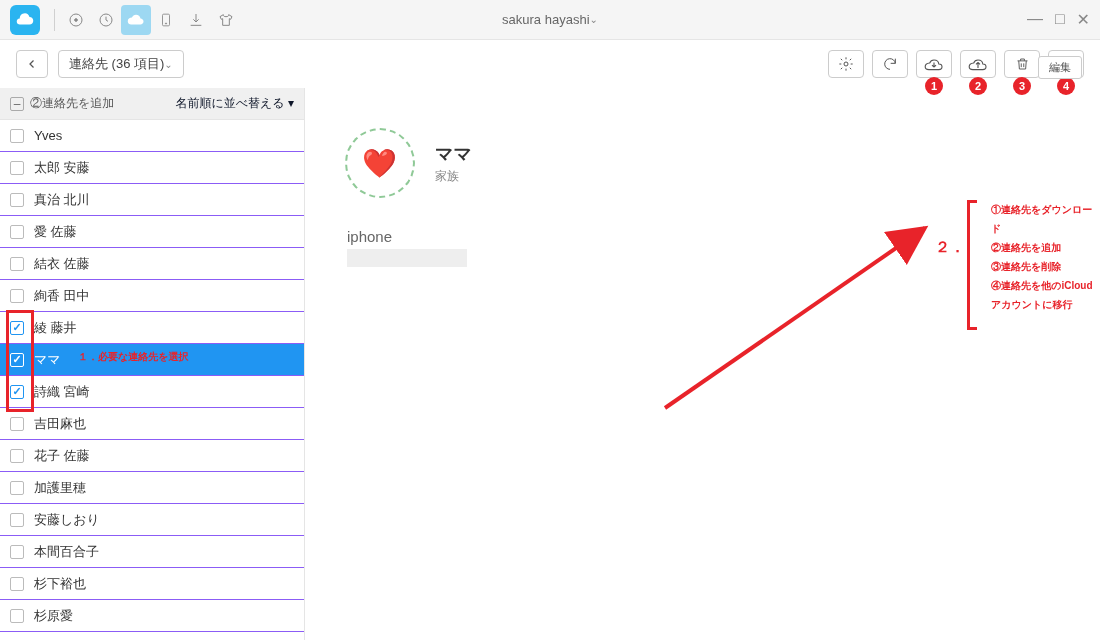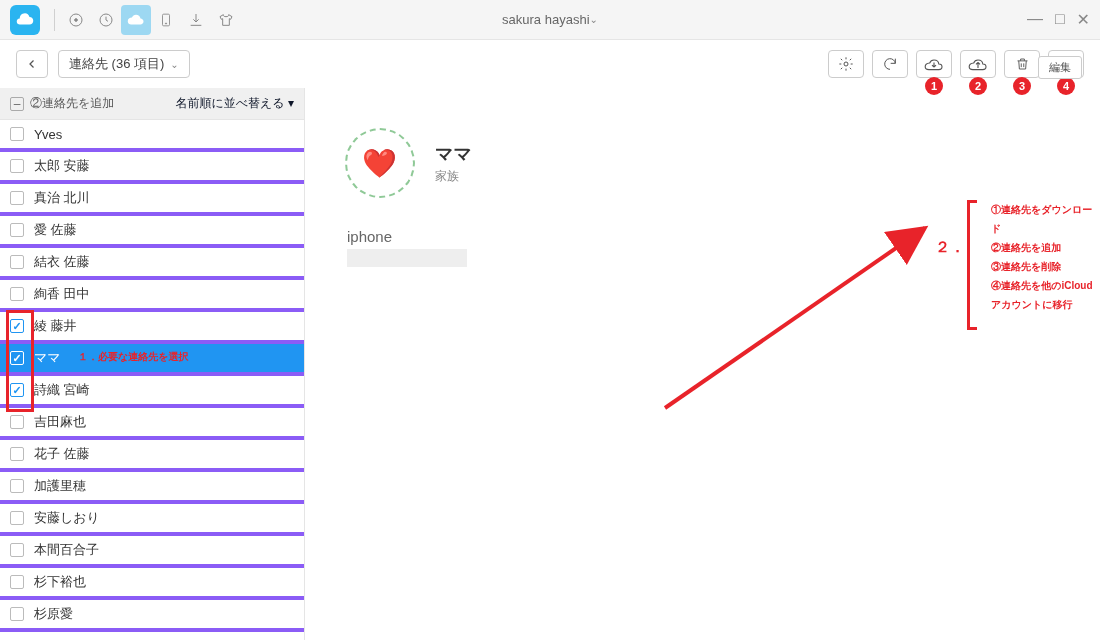"連絡先 (36 項目)" .crumb { gap: 6px -> 0 }
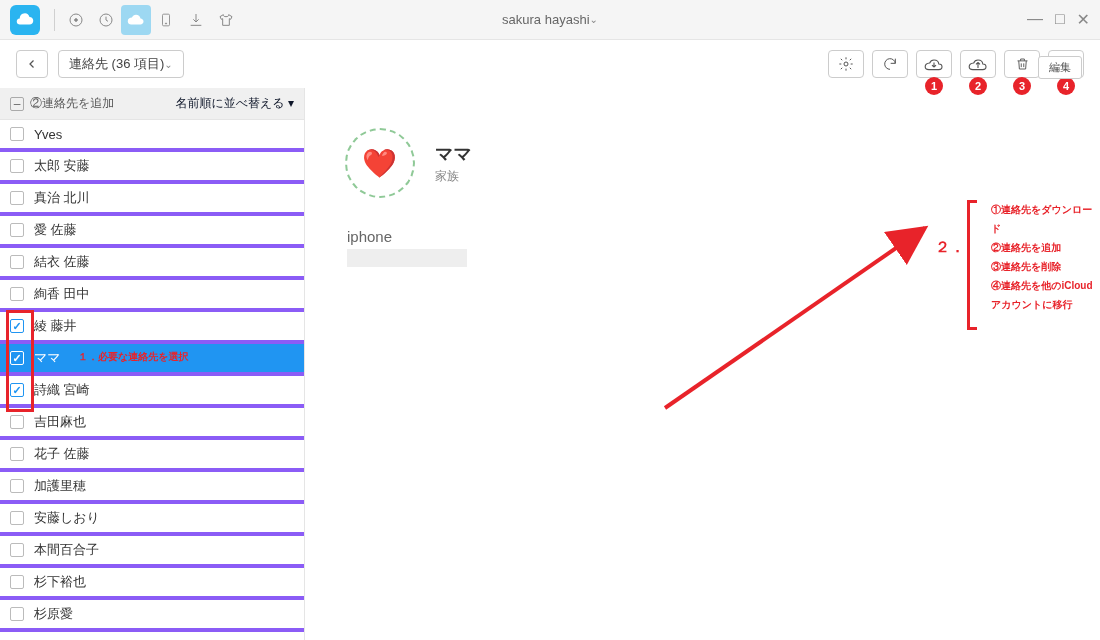"Yves" .row { border-bottom: 4px solid #8b5cf6 -> 1px solid #8b5cf6 }
